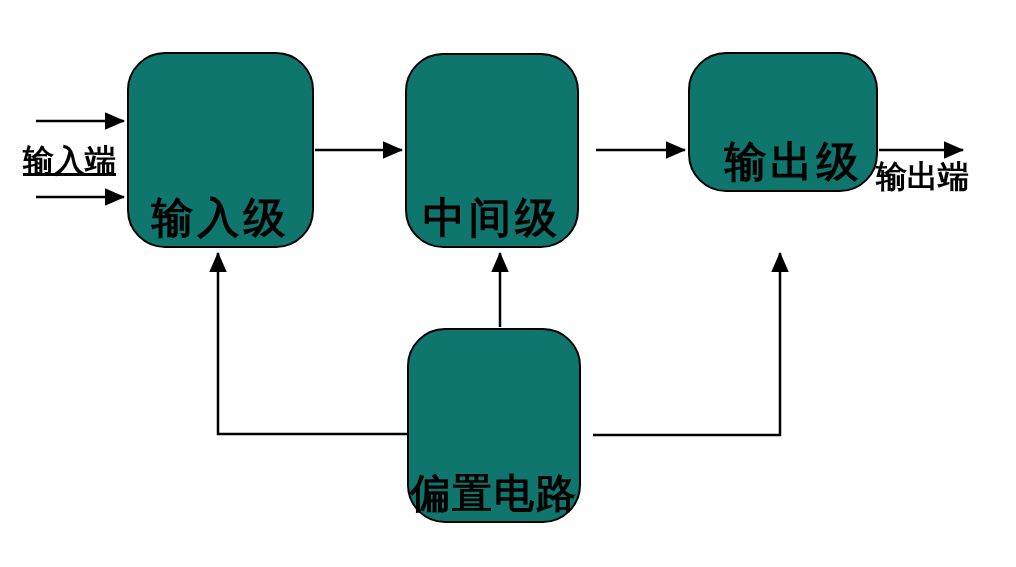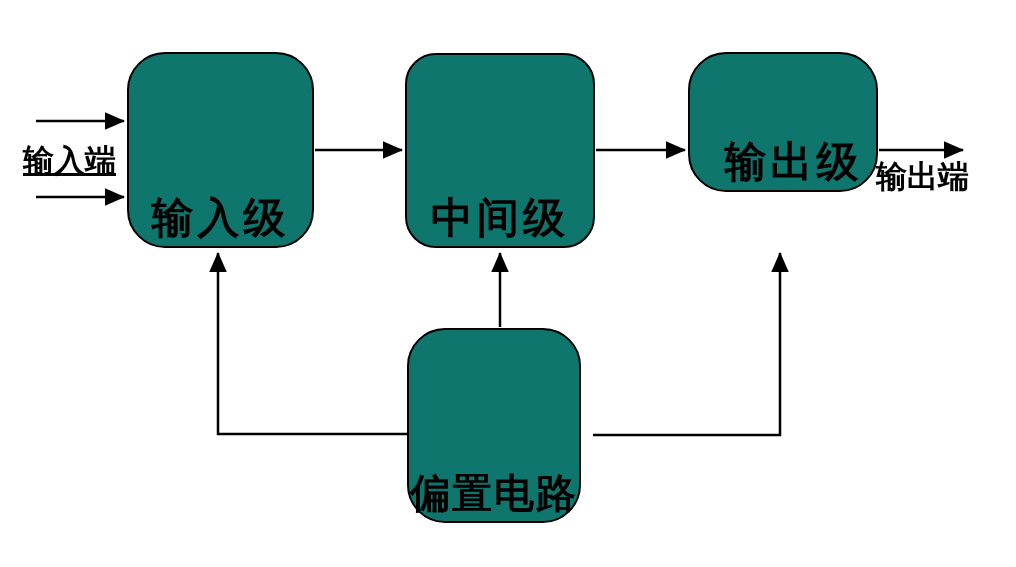"中间级" #middle-stage { border-radius: 31px -> none; width: 190px -> 174px }
